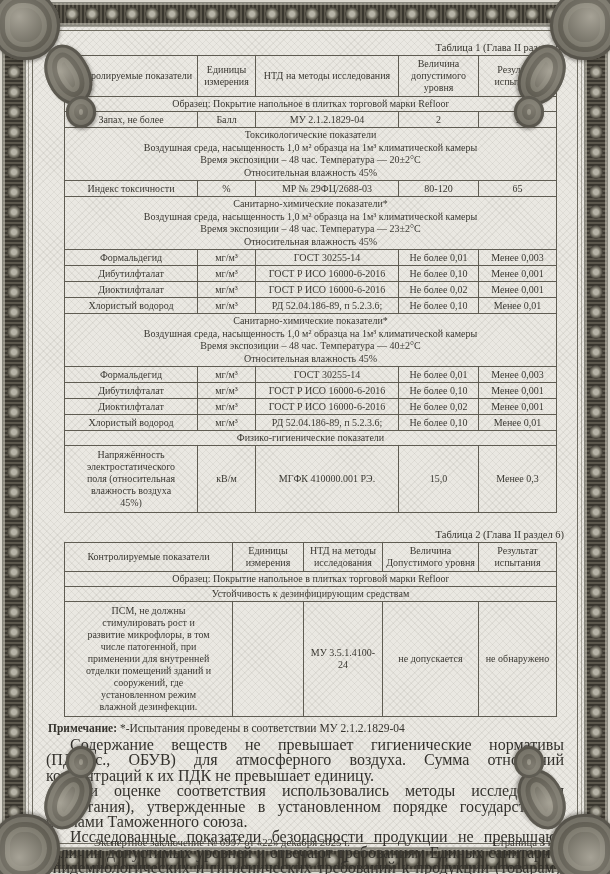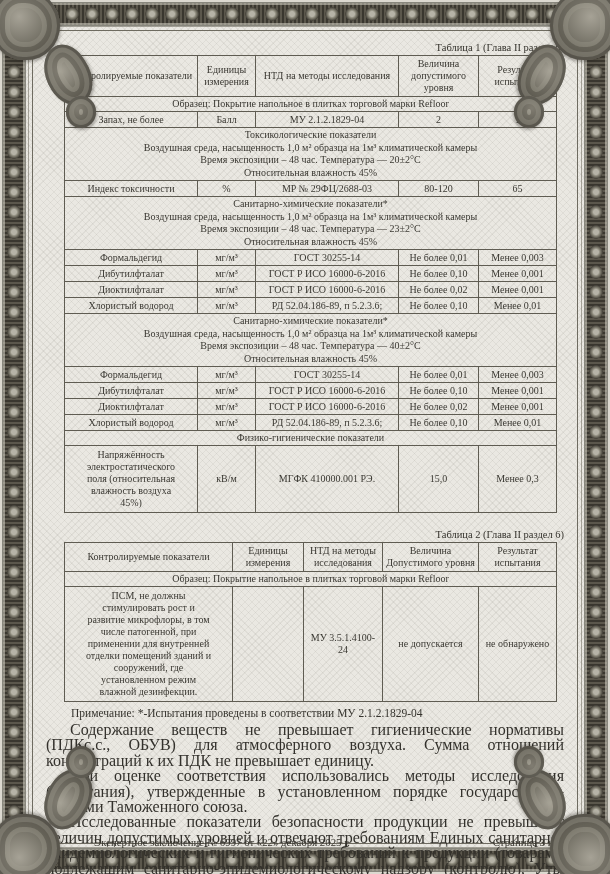"Устойчивость к дезинфицирующим средствам" tr { html: none -> <tr> <td>Устойчивость к дезинфицирующим средствам</td> </tr> }
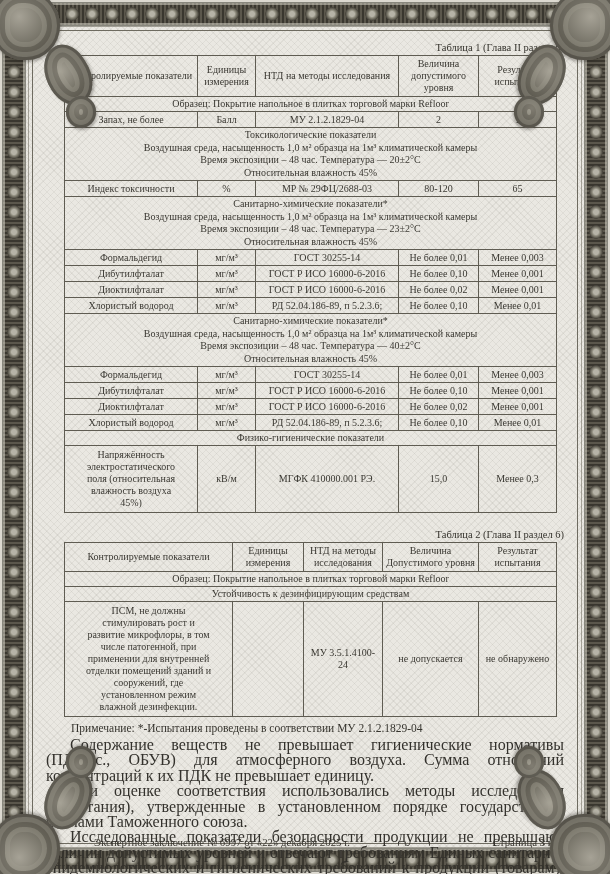"Примечание:" .note b { font-weight: normal -> bold; margin-left: 23px -> none }
